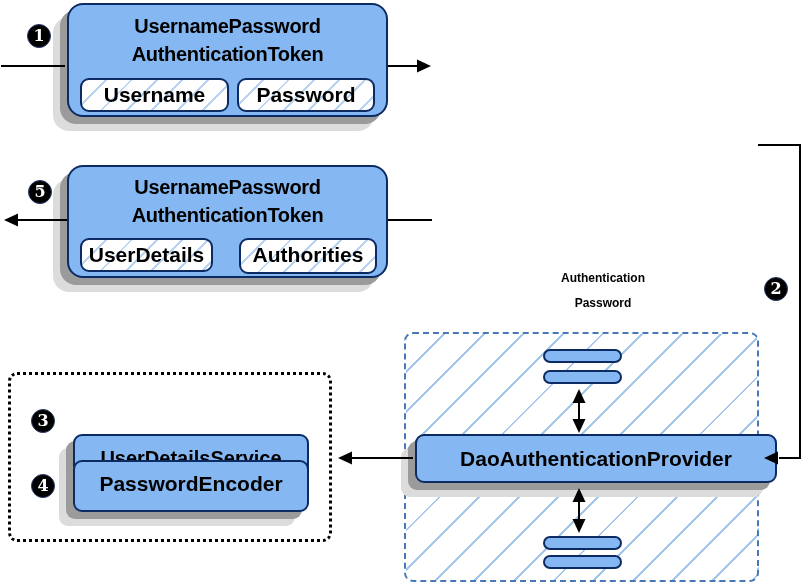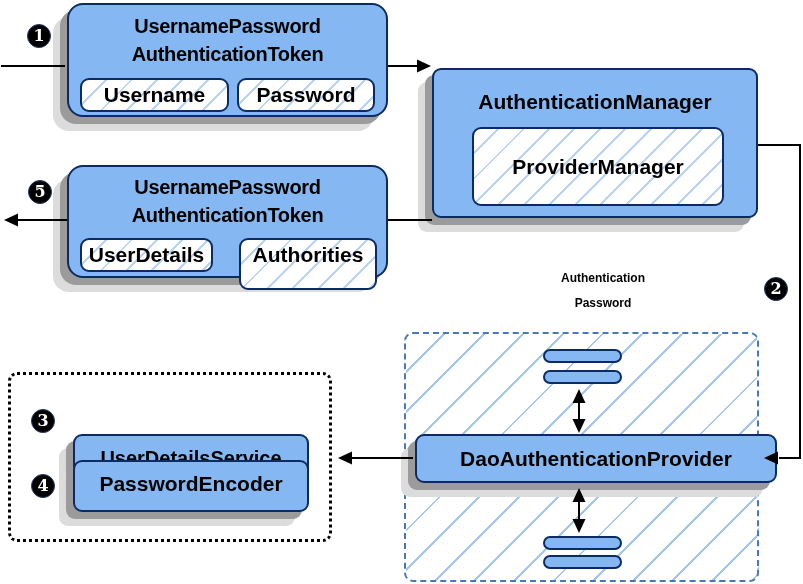"AuthenticationManager" div.node { html: <div> <div>AuthenticationManager</div> <div>ProviderManager</div> </div> -> none }
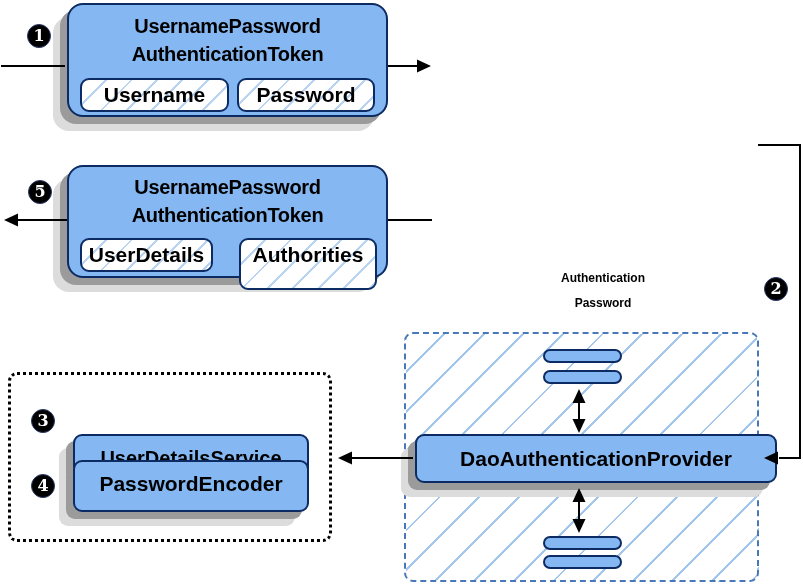"Authorities" div.field { height: 52px -> 36px }
